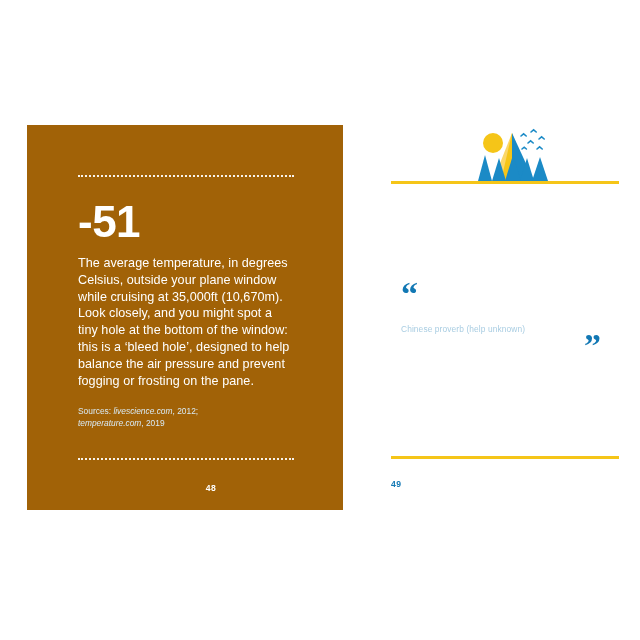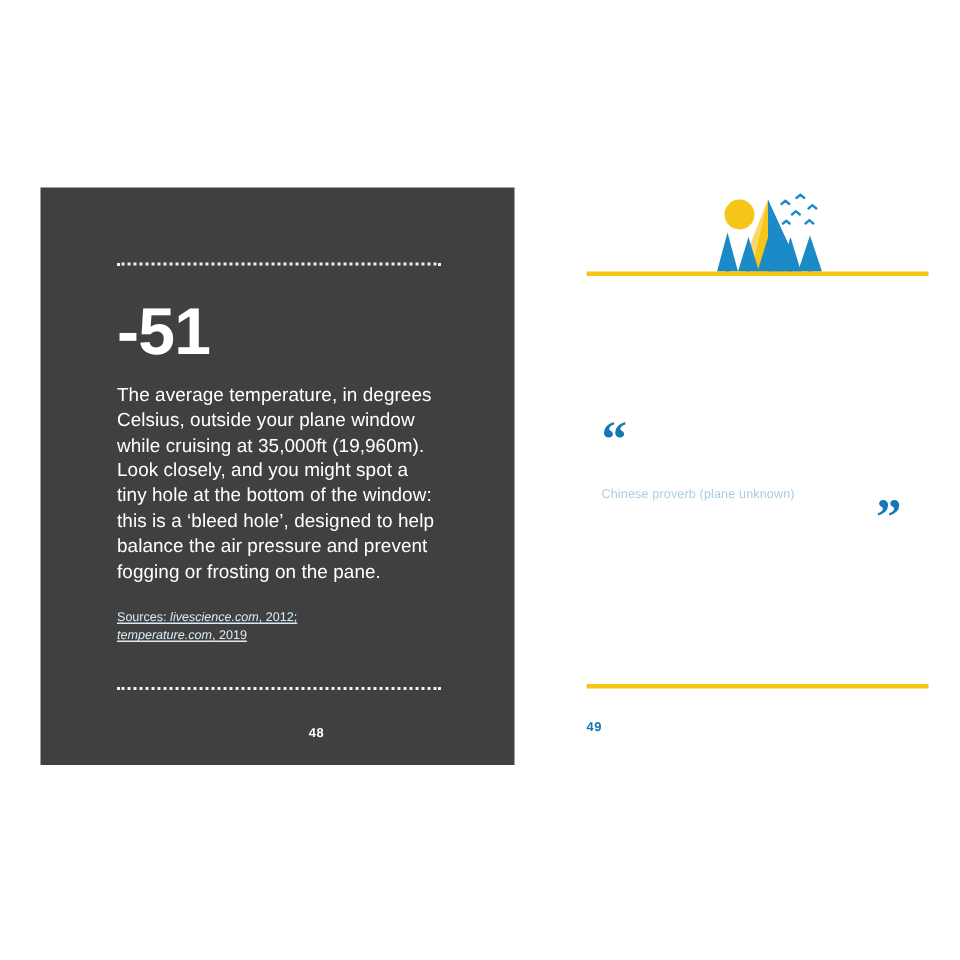"-51" #left-page { background: #404040 -> #a16207 }
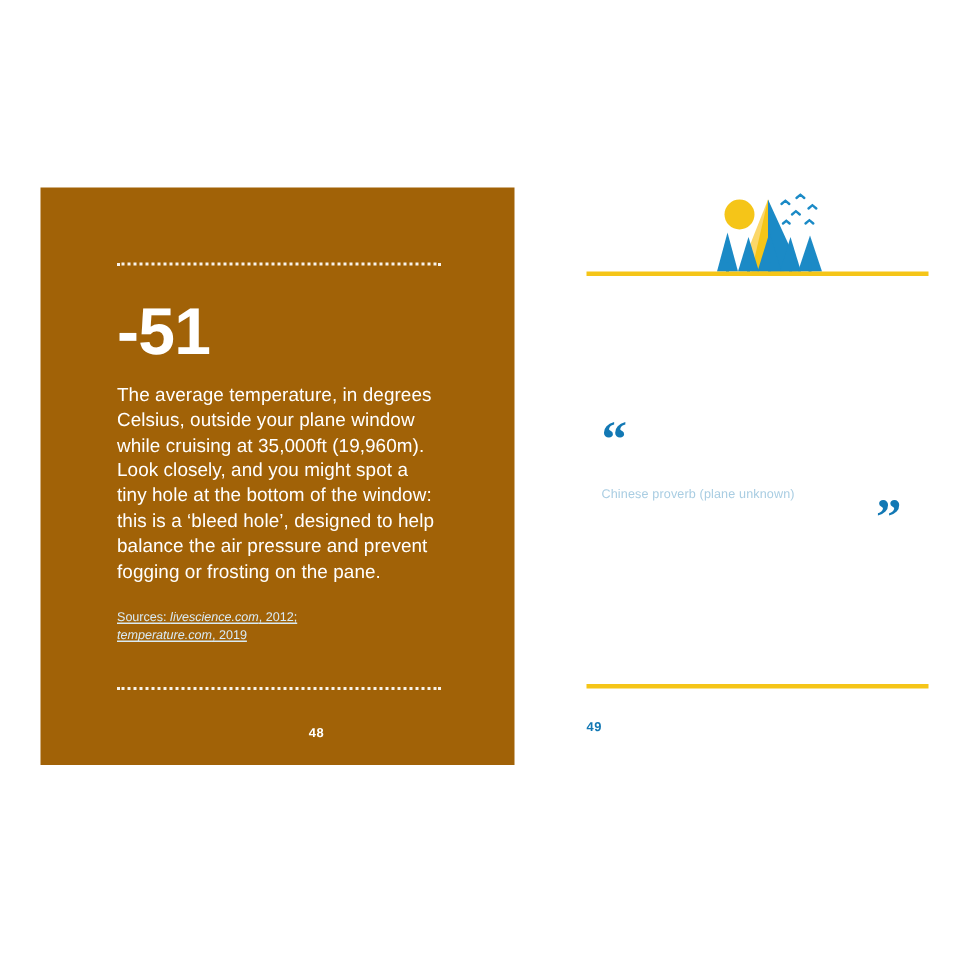"The average temperature, in degrees" div { text: 19,960m -> 10,670m }
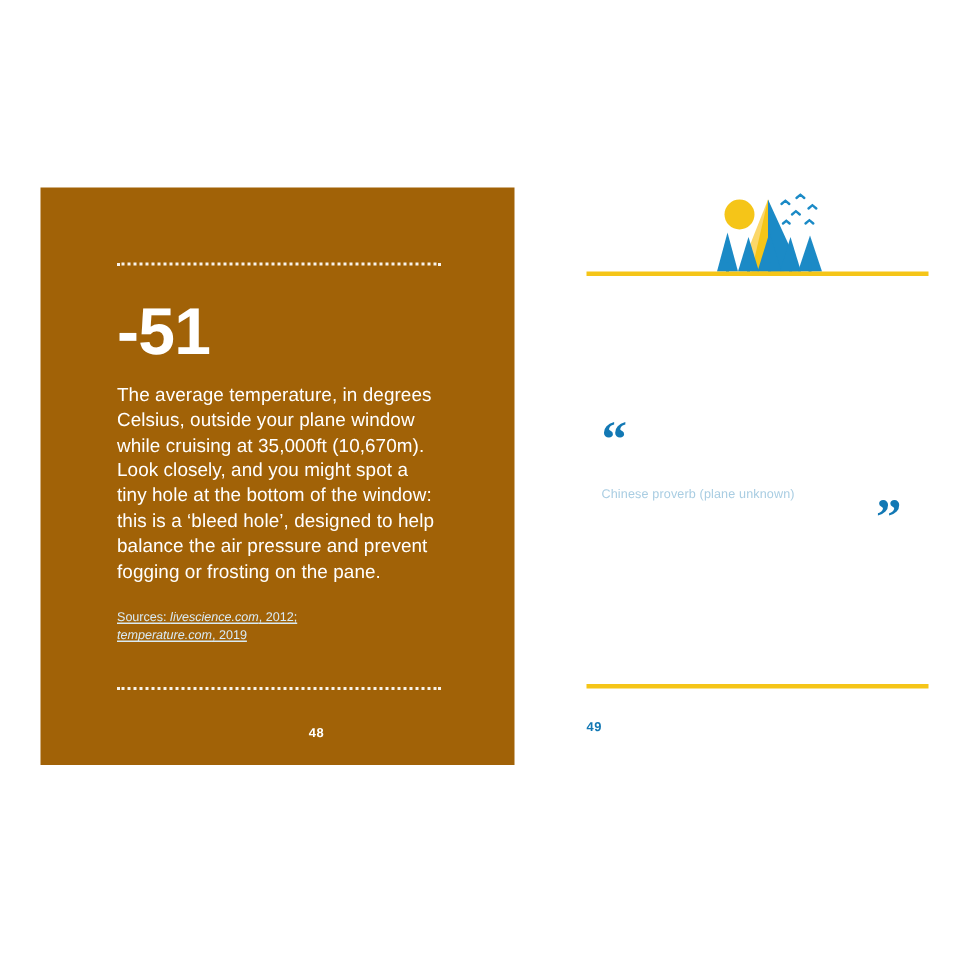"Chinese proverb (plane unknown)" div { text: plane -> help }
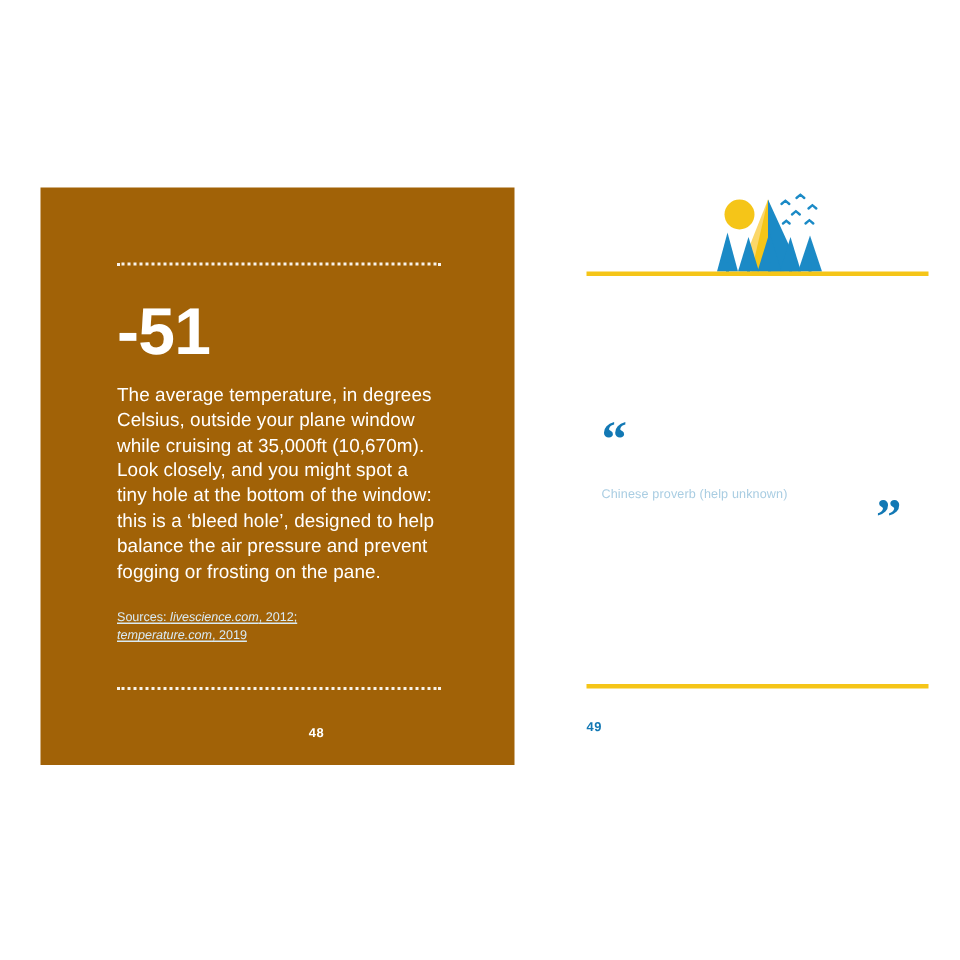"Sources: livescience.com, 2012;" #stat-sources { text-decoration: underline -> none }
